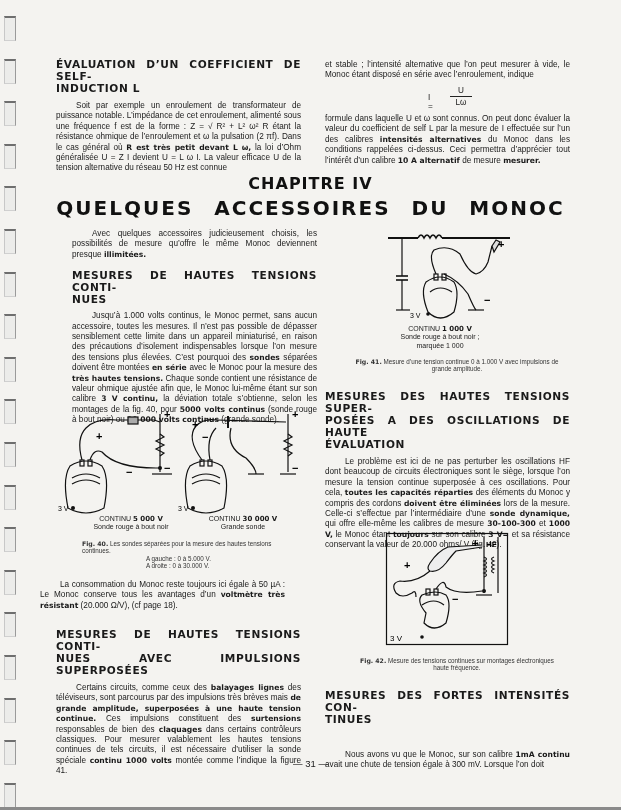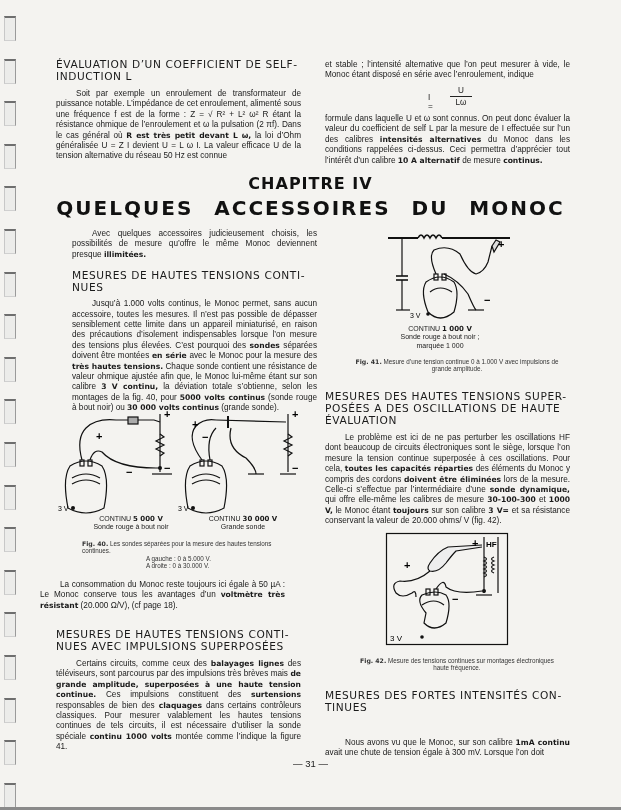"ÉVALUATION D’UN COEFFICIENT DE SELF-" .h { font-weight: normal -> bold }
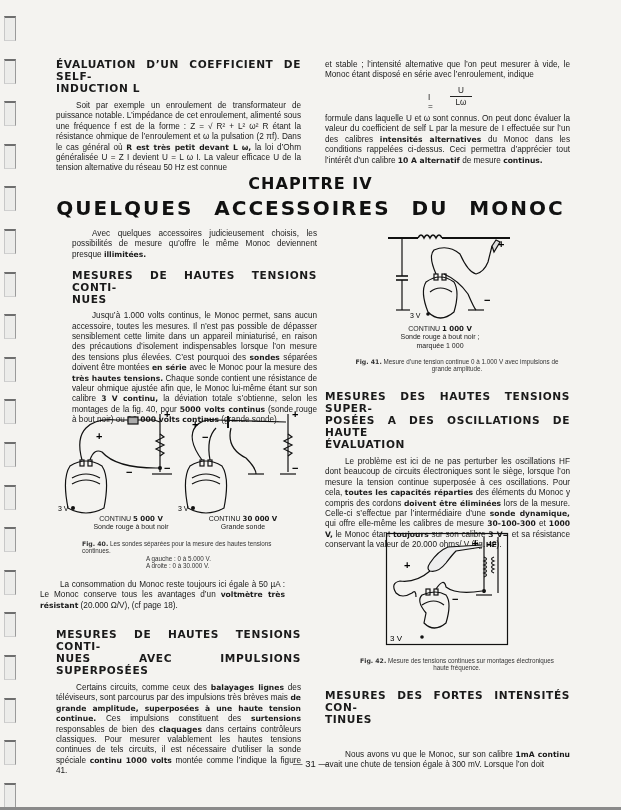"continus." b { text: continus -> mesurer }
